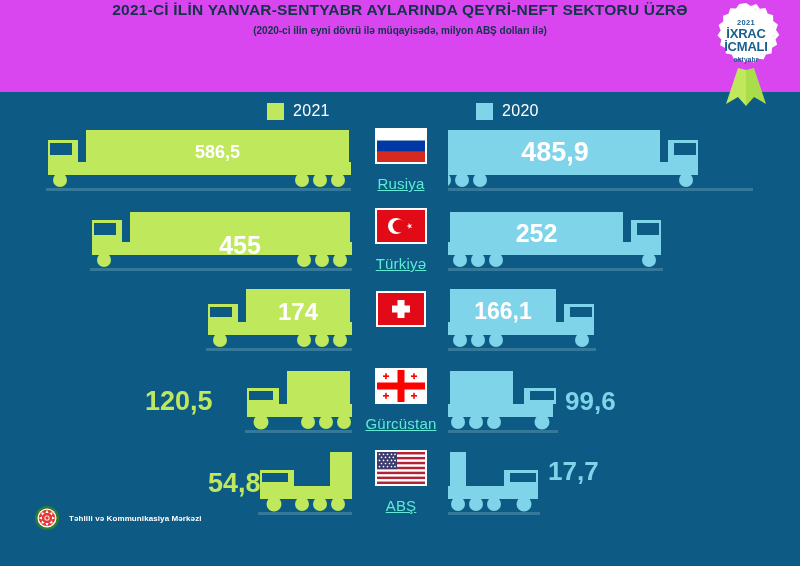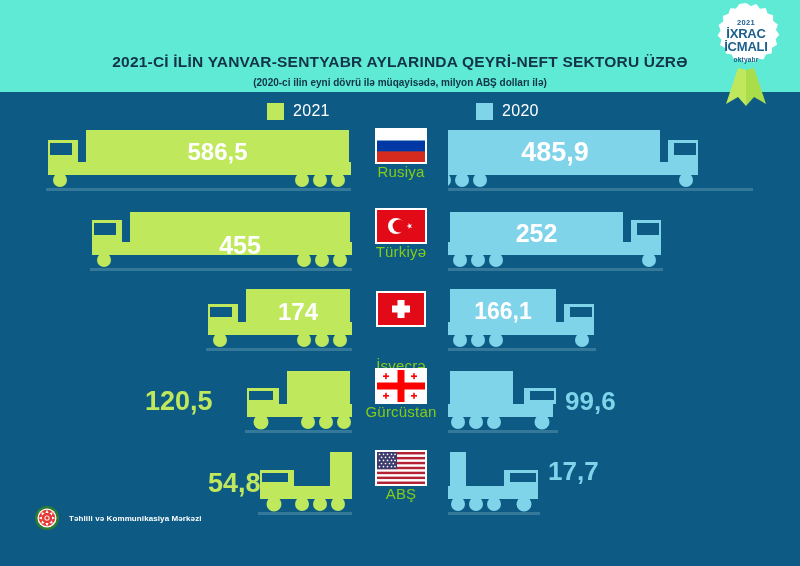"2021-Cİ İLİN YANVAR-SENTYABR AYLARINDA" .header { background: #5eead4 -> #d946ef; justify-content: flex-end -> flex-start }
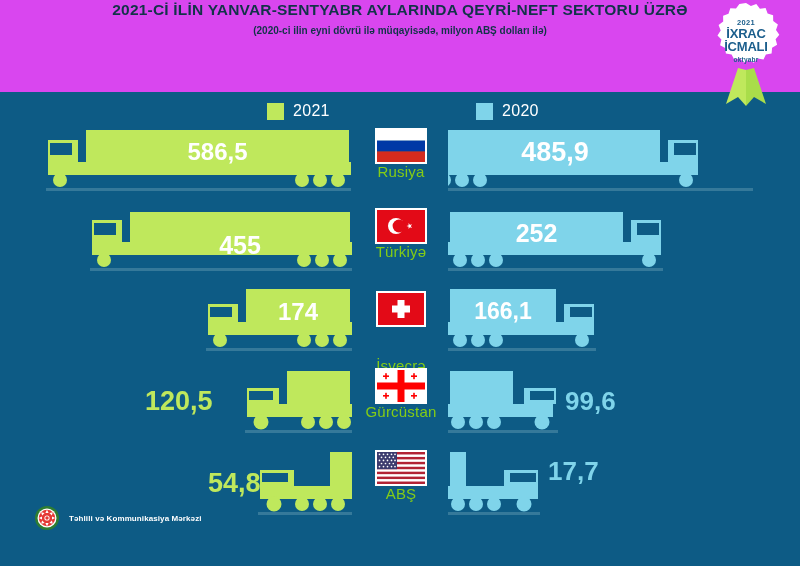"586,5" div.val-in { font-size: 24px -> 18px }
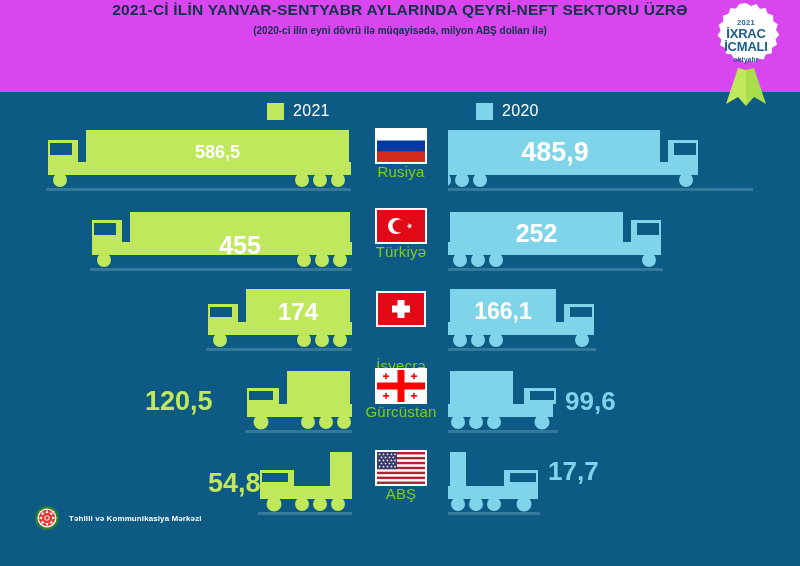"Rusiya" .country { color: #84cc16 -> #5eead4; margin-top: 1px -> 13px; text-decoration: none -> underline }
